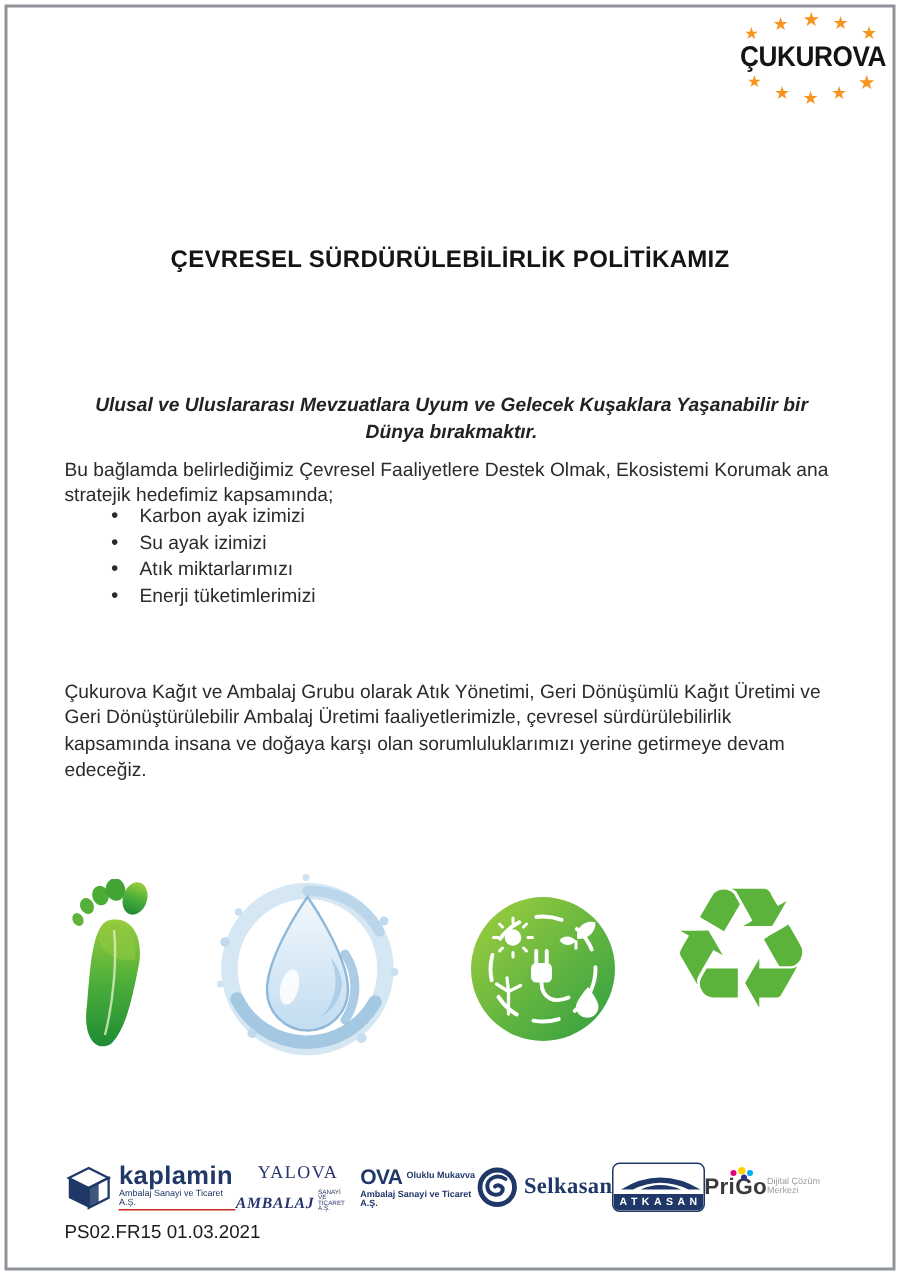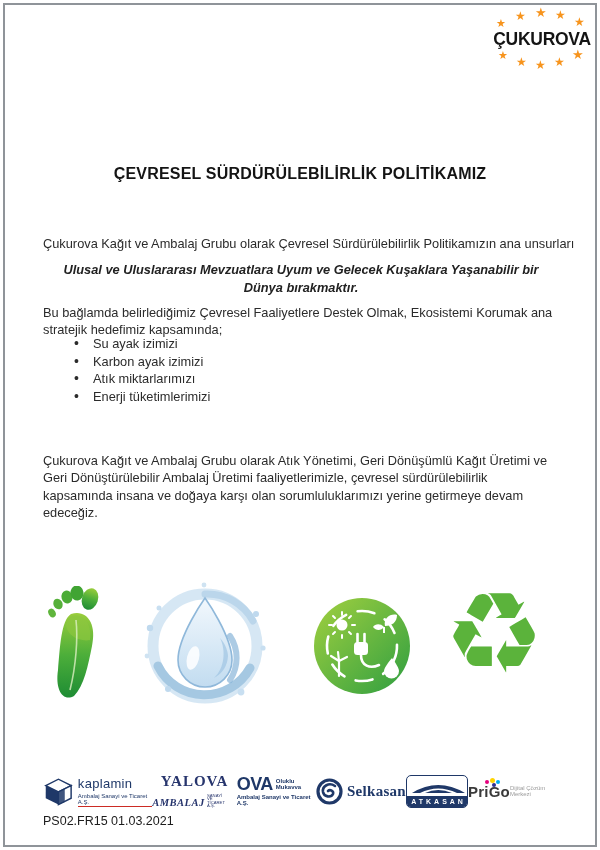"Çukurova Kağıt ve Ambalaj Grubu olarak Çevresel" p.p { html: <p>Çukurova Kağıt ve Ambalaj Grubu olarak Çevresel Sürdürülebilirlik Politikamızın ana unsurları</p> -> none }
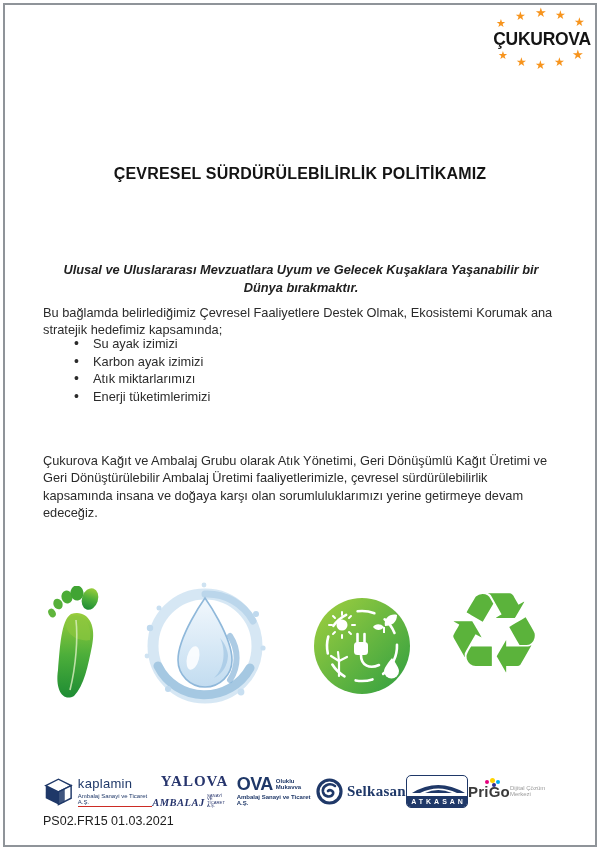"Su ayak izimizi" li { order: before "Karbon ayak izimizi" -> after "Karbon ayak izimizi" }
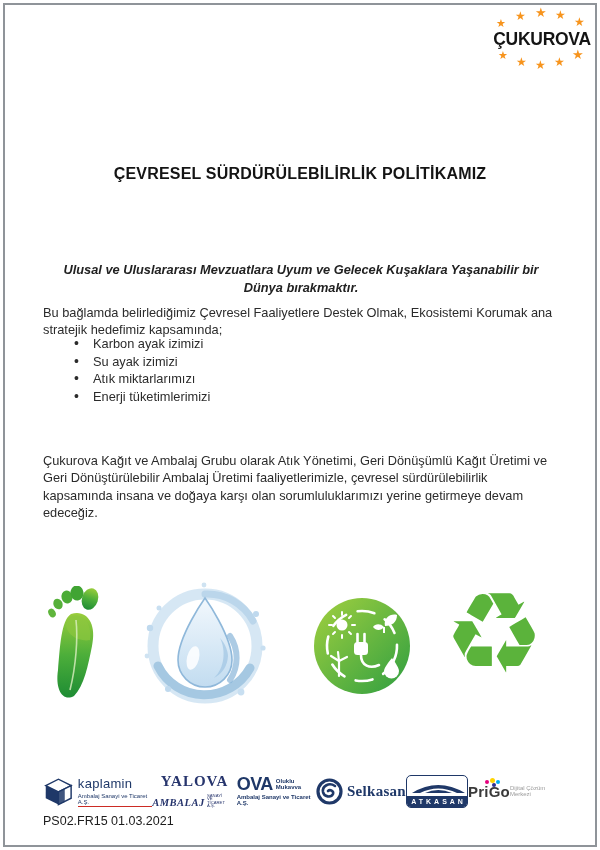"kaplamin" .kaplamin-name { font-size: 13px -> 17px; font-weight: 400 -> 700 }
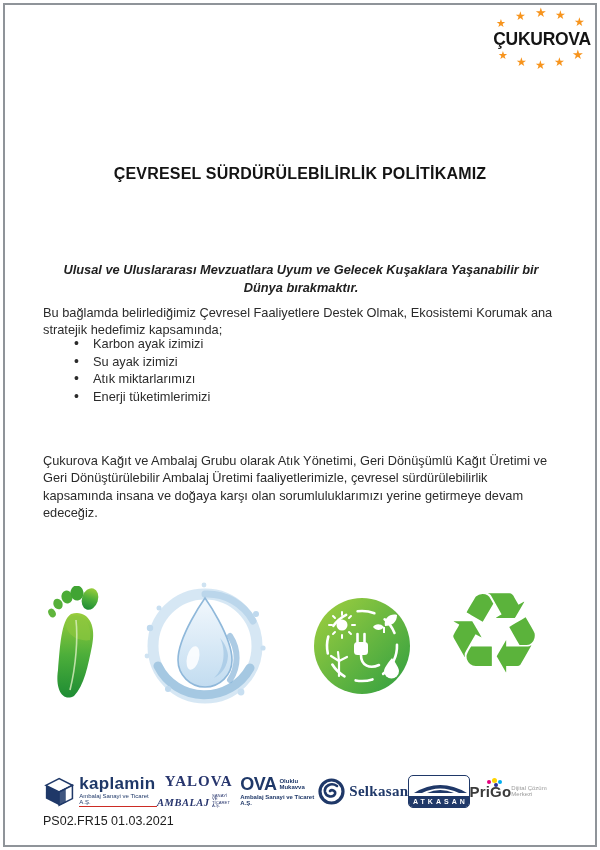"YALOVA" .yalova-top { font-size: 15px -> 12px; font-weight: 700 -> 400 }
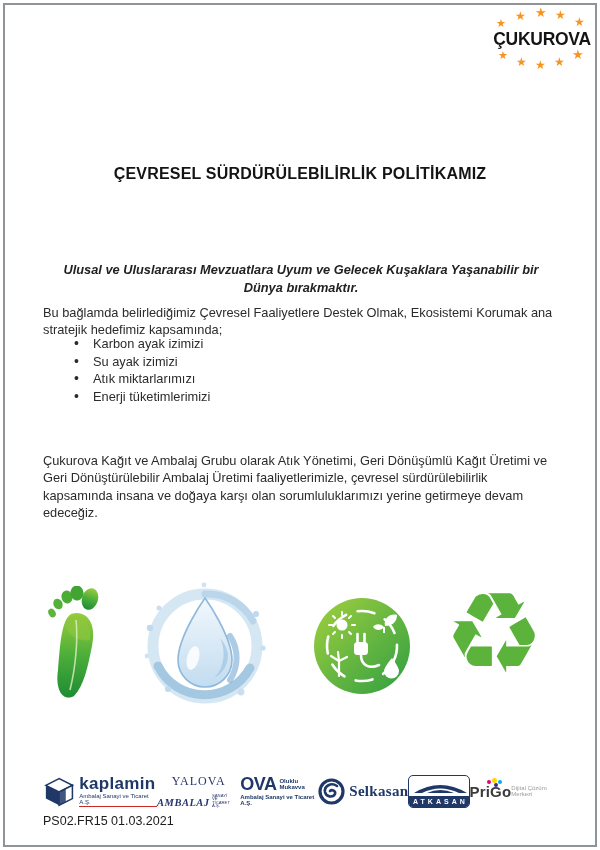"OVA" .ova-name { font-size: 18px -> 14px }
